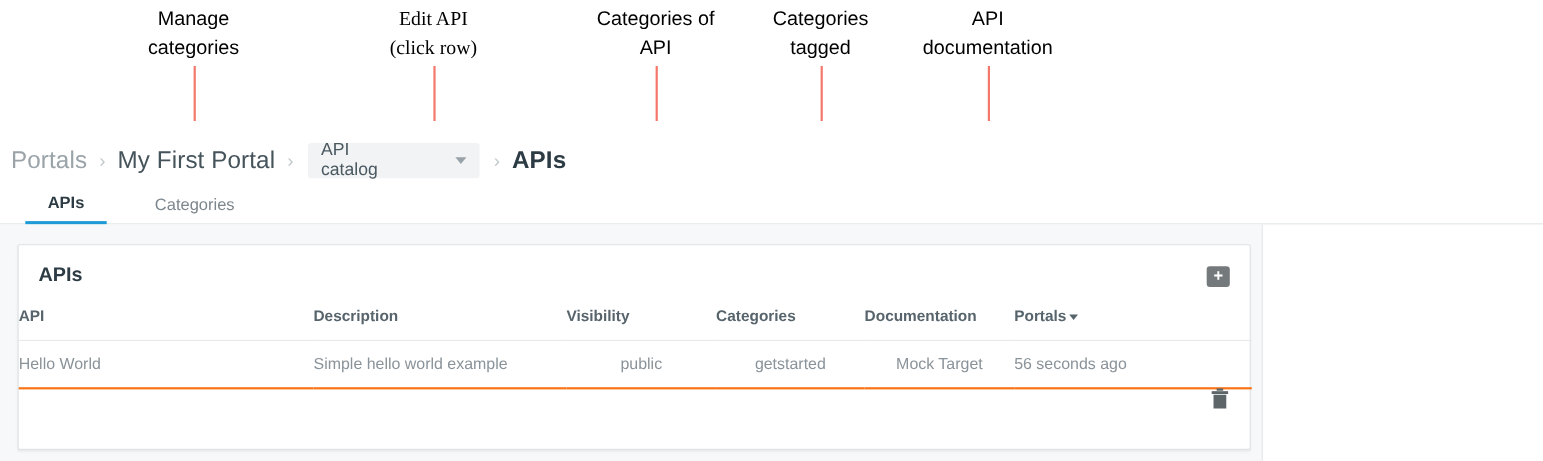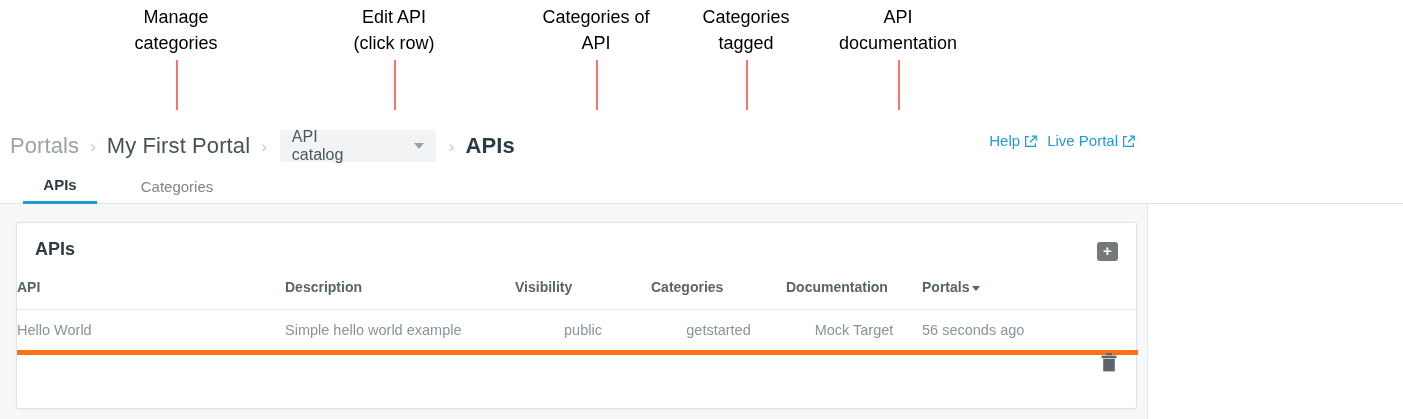"Edit API" div.anno-label { font-family: none -> Liberation Serif, serif }
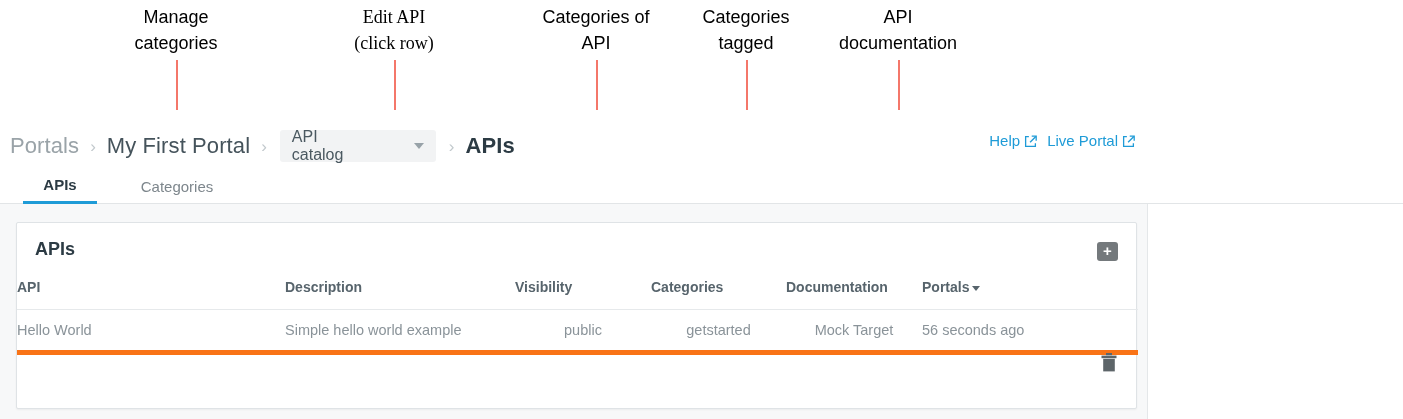"Help" div.toplinks { html: <div> <a> <span>Help</span> <span> <svg> <path></path> <path></path> <path></path> </svg> </span> </a> <a> <span>Live Portal</span> <span> <svg> <path></path> <path></path> <path></path> </svg> </span> </a> </div> -> none }
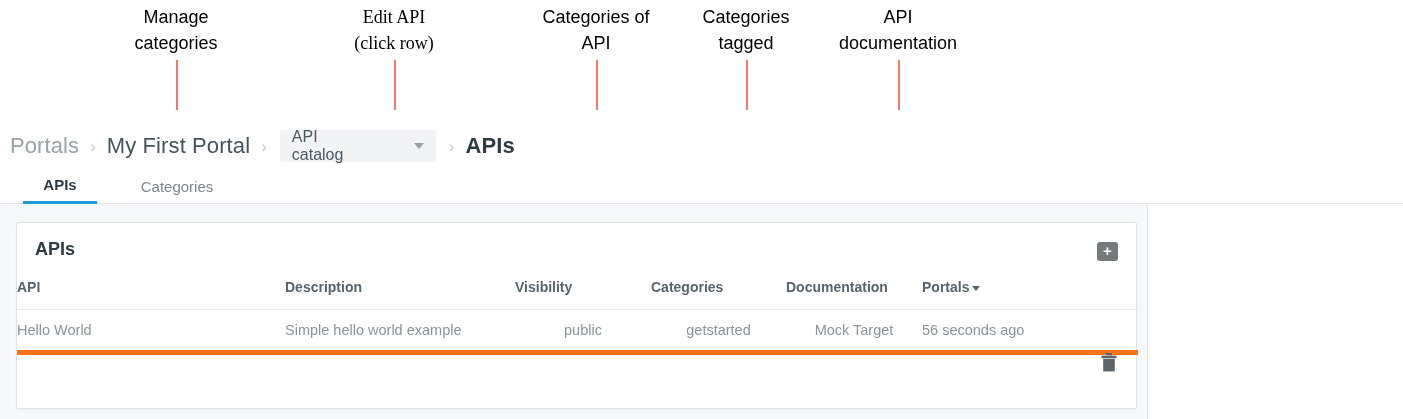"Hello World" table.apis td { border-bottom: 5px solid #f97316 -> 2px solid #f97316 }
